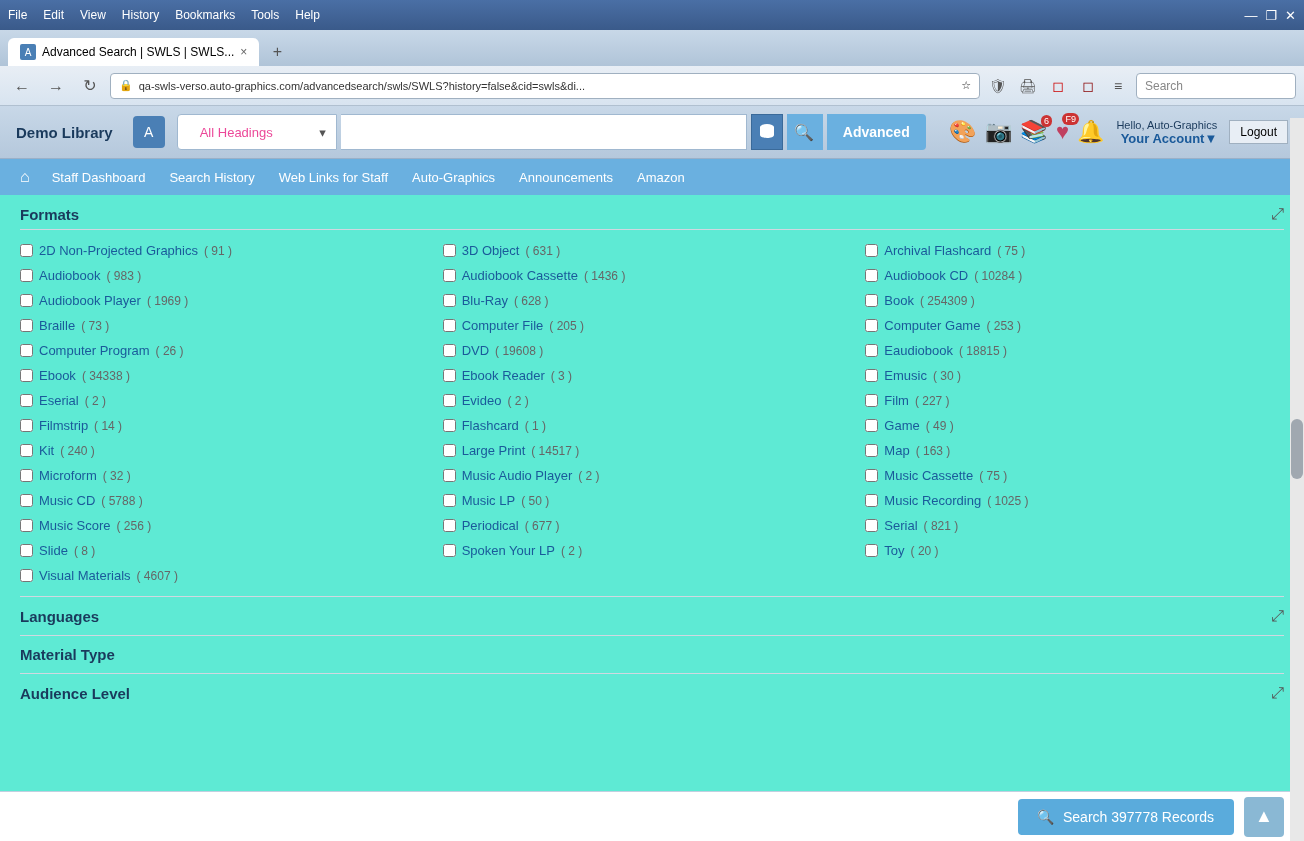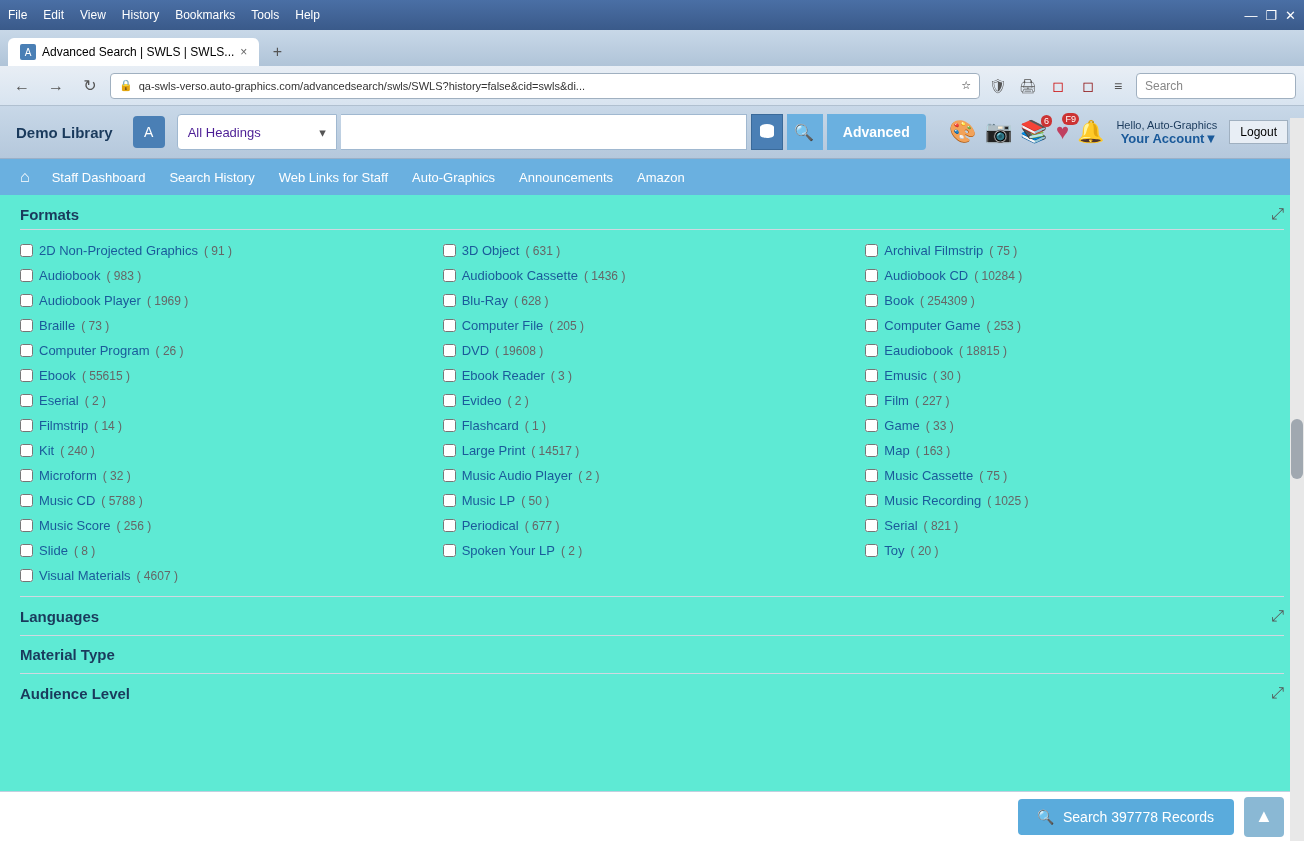"All Headings" .heading-dropdown span.dd-text { color: #4c1d95 -> #ec4899; margin-left: none -> 12px }
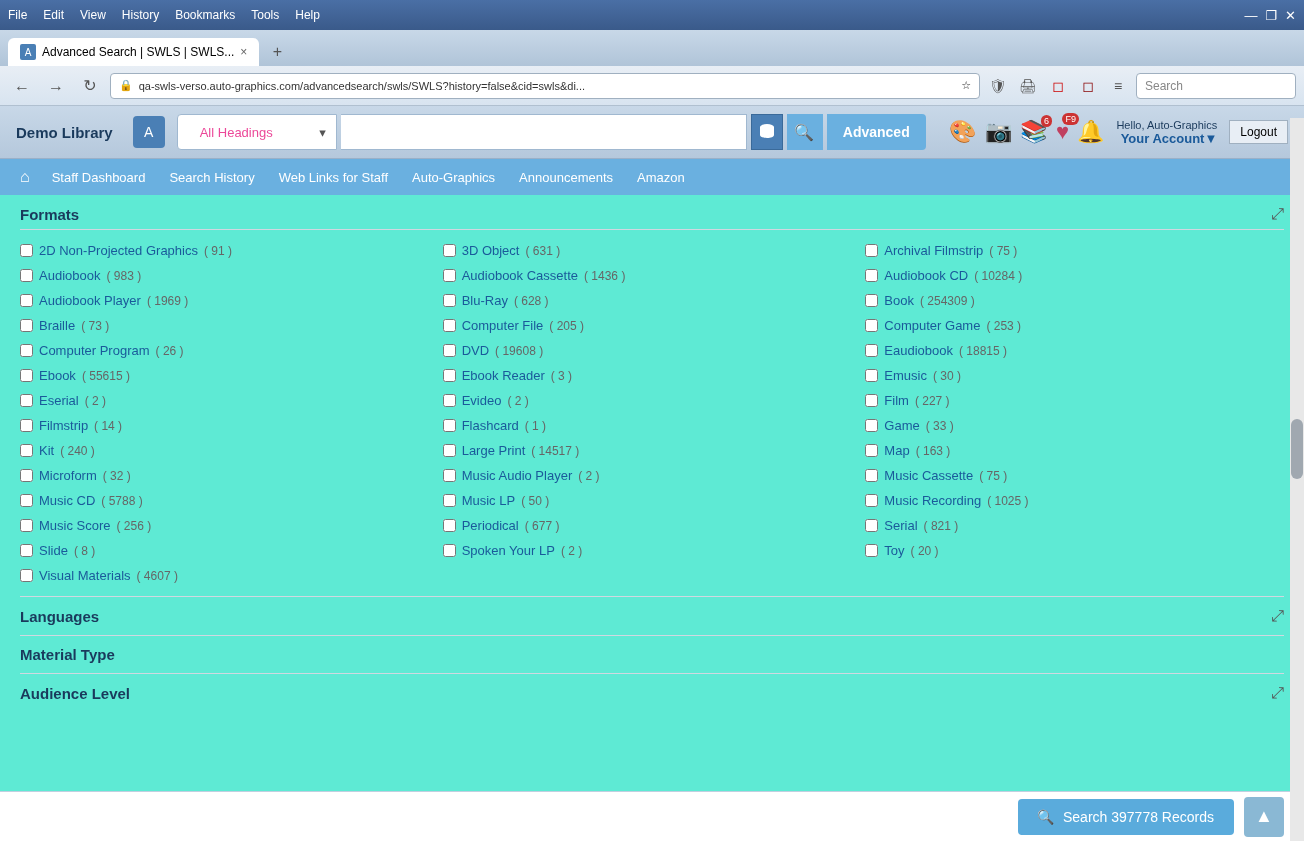"Archival Filmstrip" span.format-label { text: Filmstrip -> Flashcard }
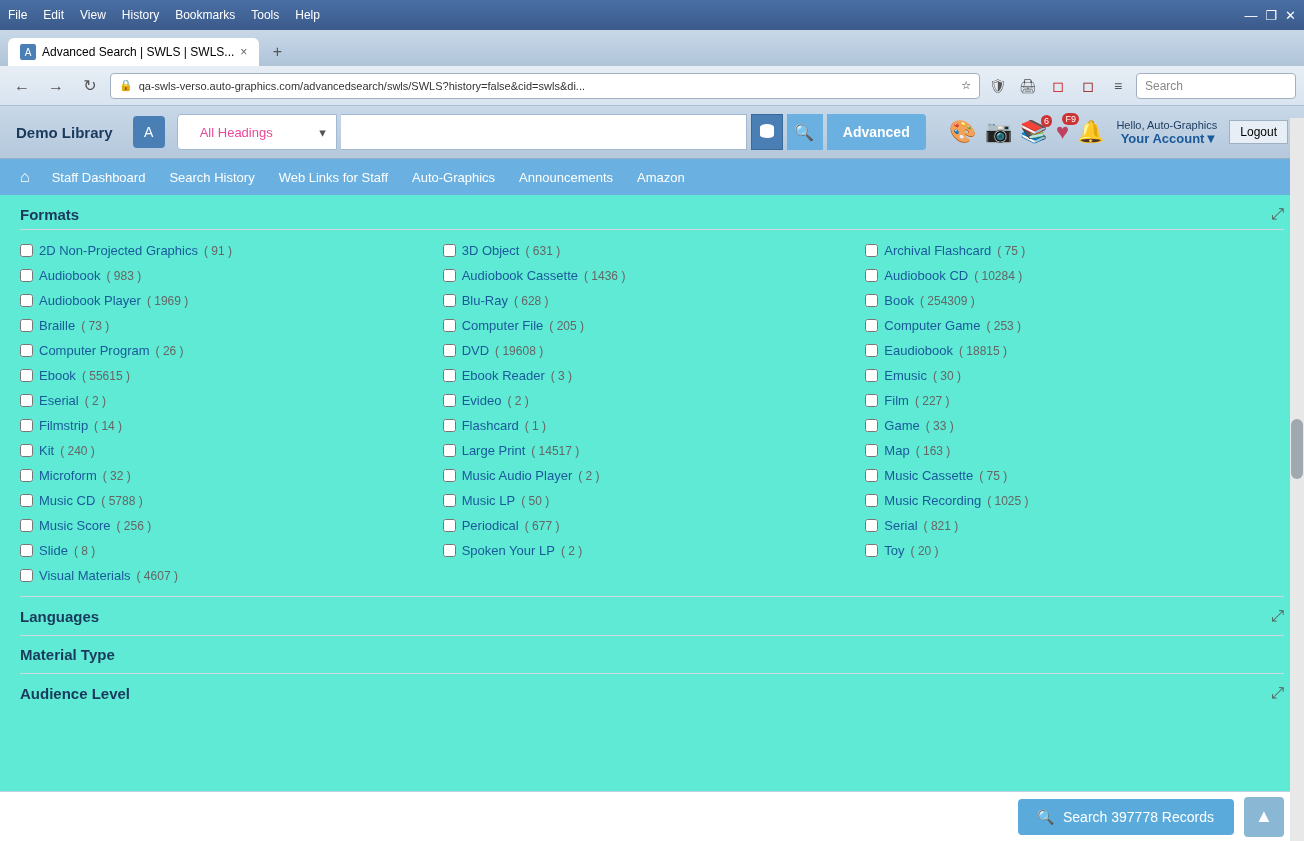"( 55615 )" span.format-count { text: 55615 -> 34338 }
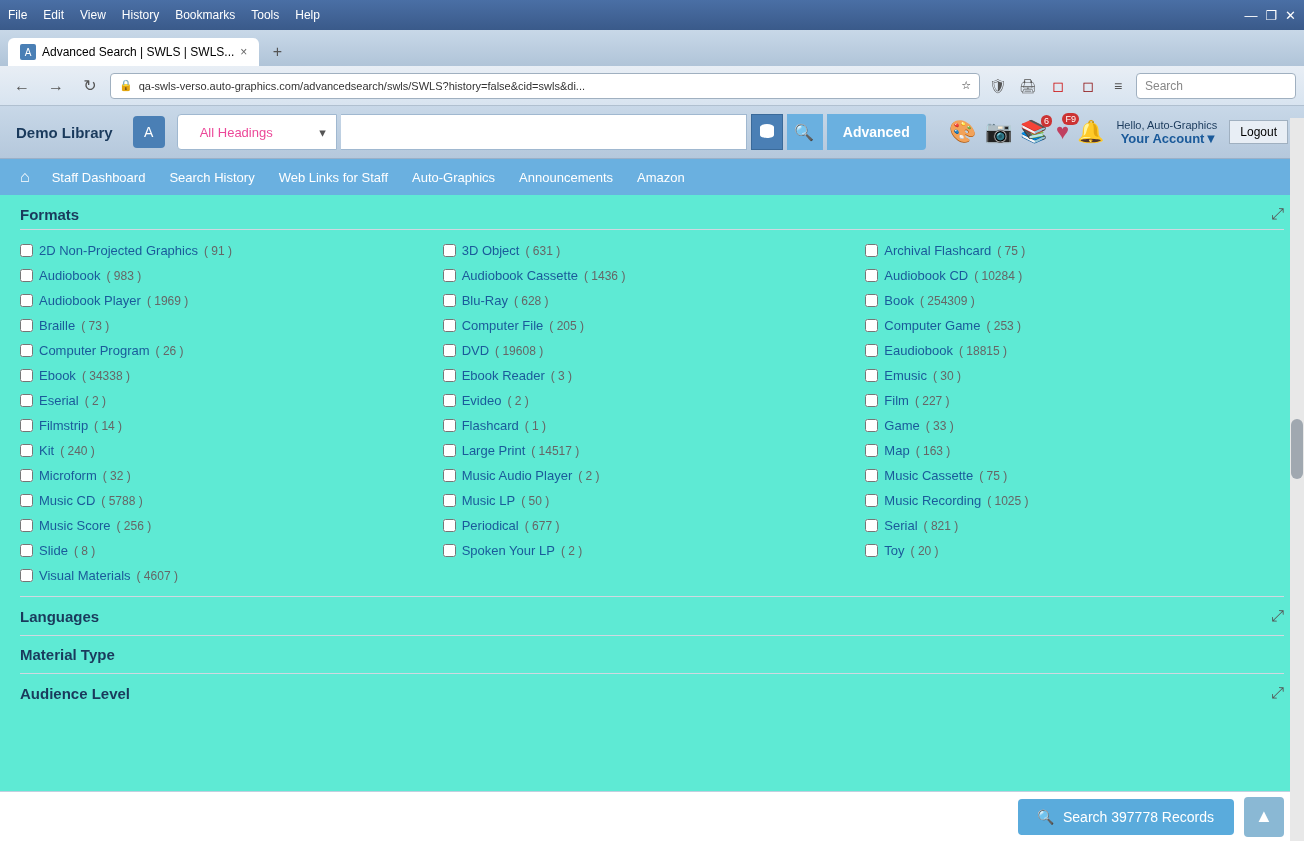"( 33 )" span.format-count { text: 33 -> 49 }
